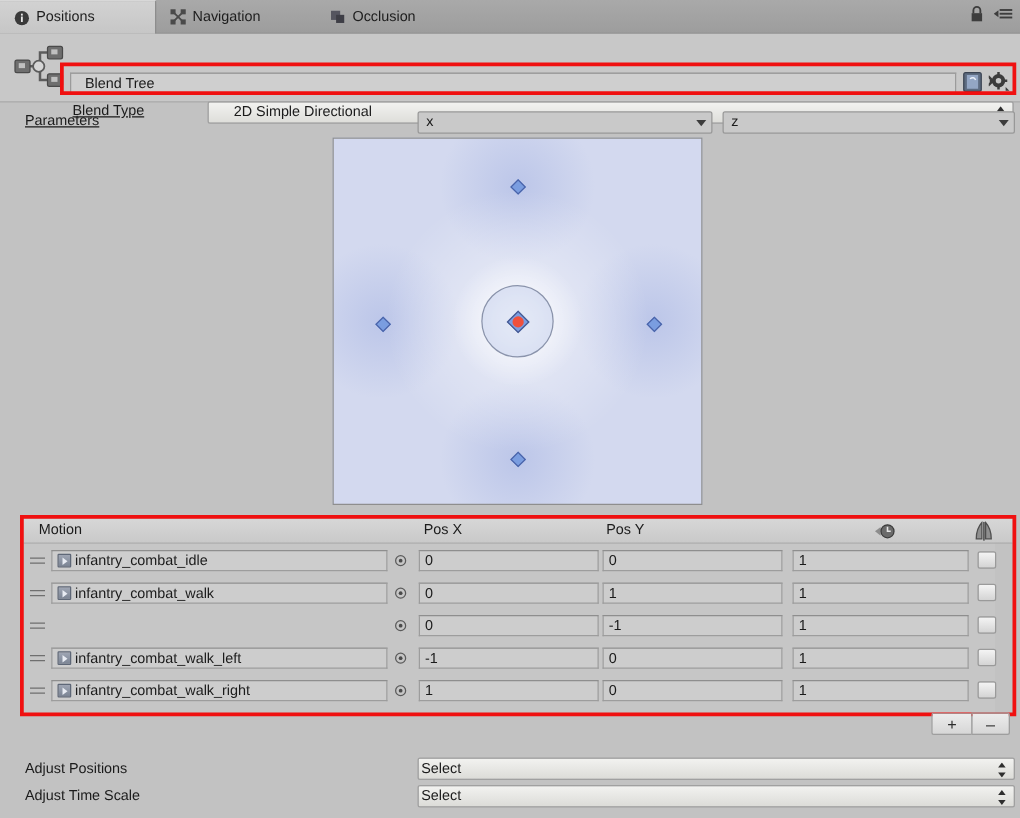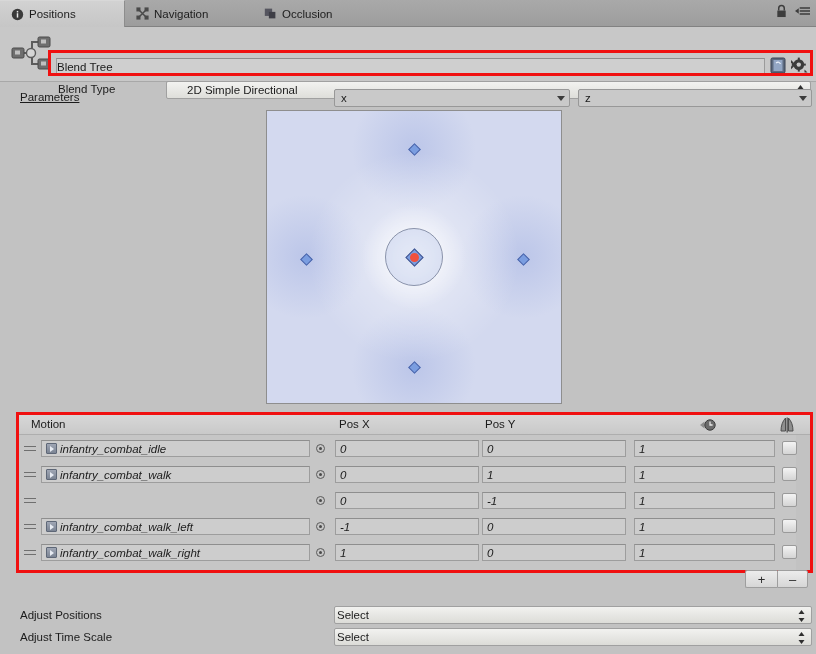"Blend Tree" .name-field { padding-left: 0 -> 11px }
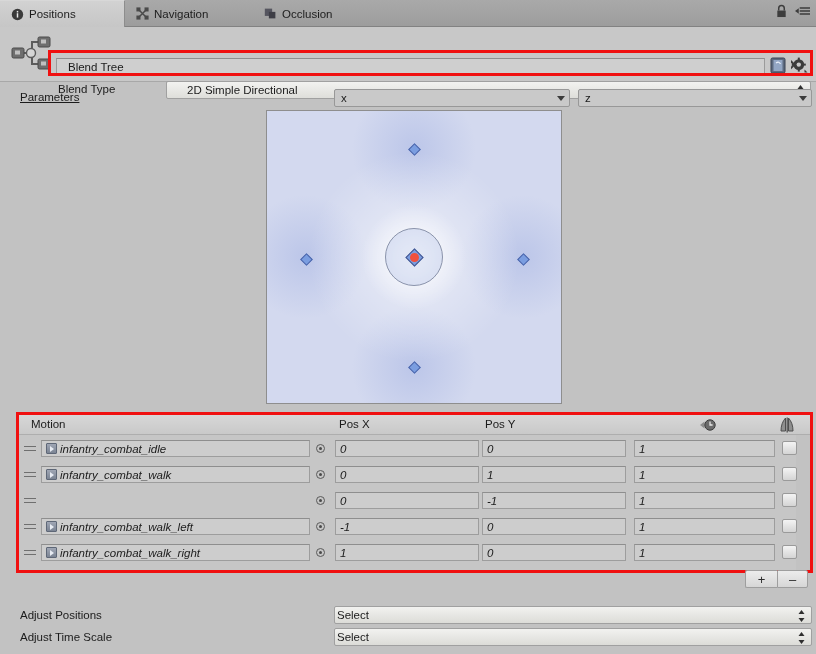"Blend Type" .bt-label { text-decoration: none -> underline }
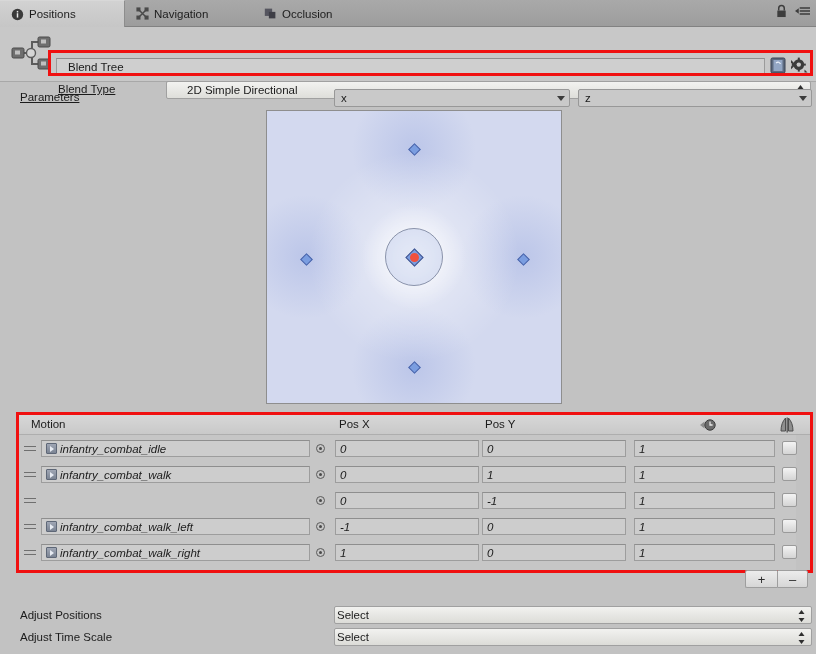"infantry_combat_idle" .txtfield { font-style: italic -> none }
